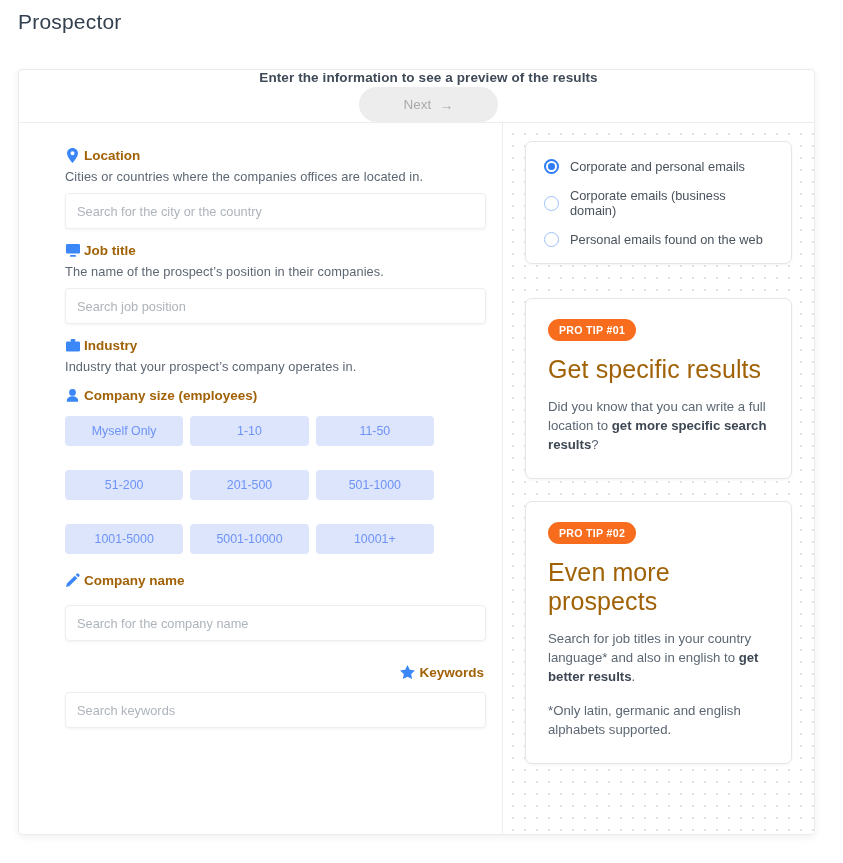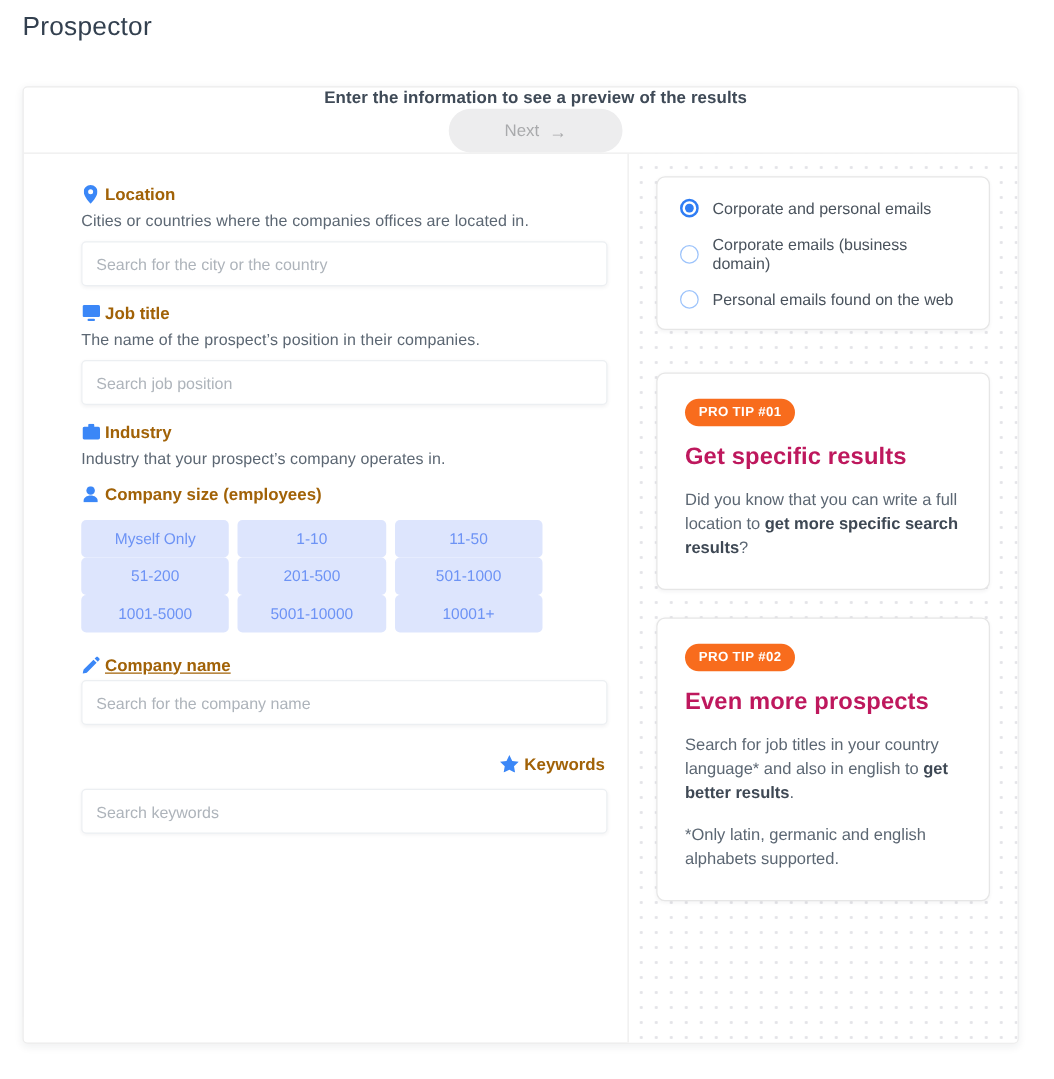"Get specific results" .tip-title { color: #be185d -> #a16207; font-size: 19px -> 25px; font-weight: 700 -> 400 }
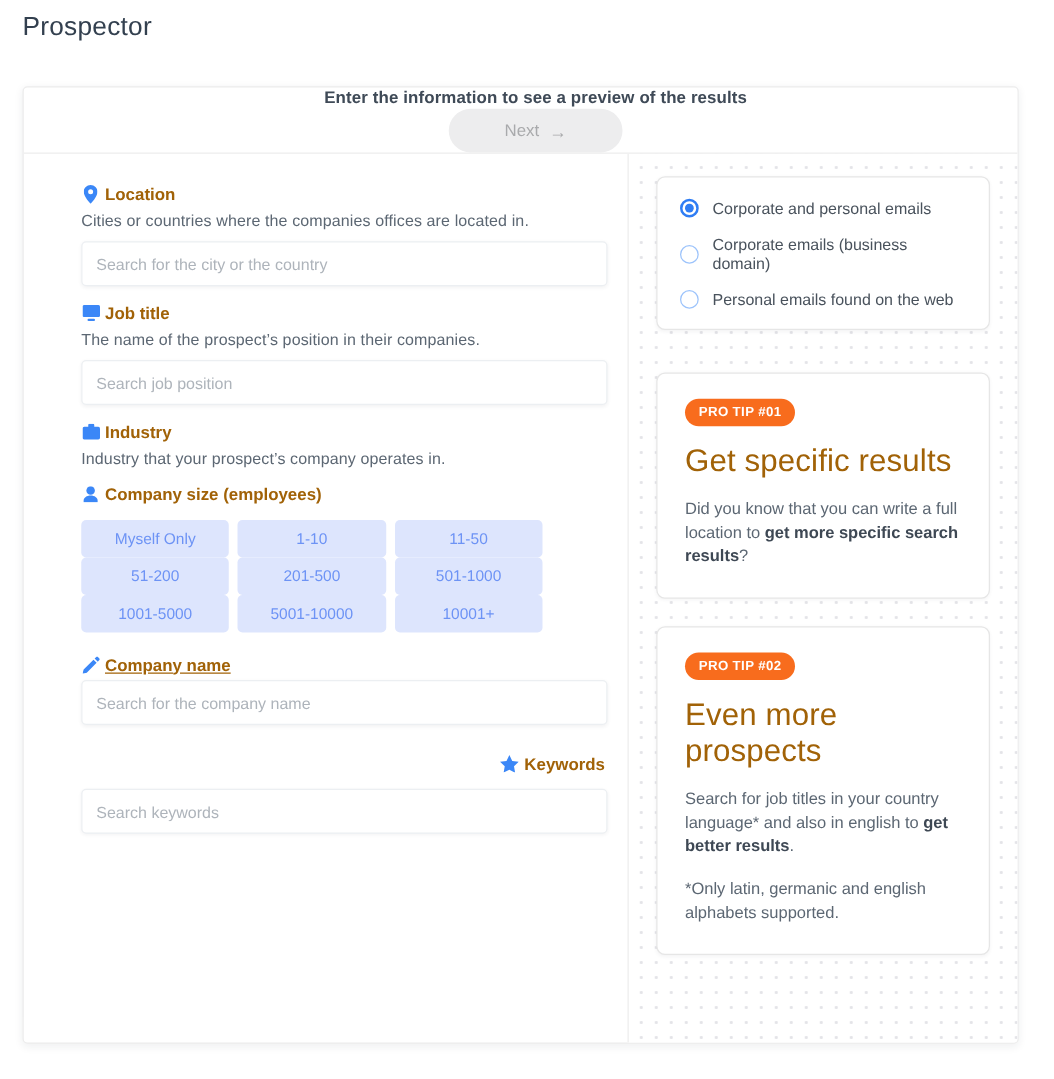"Myself Only" .size-grid { gap: 0 7px -> 24px 7px }
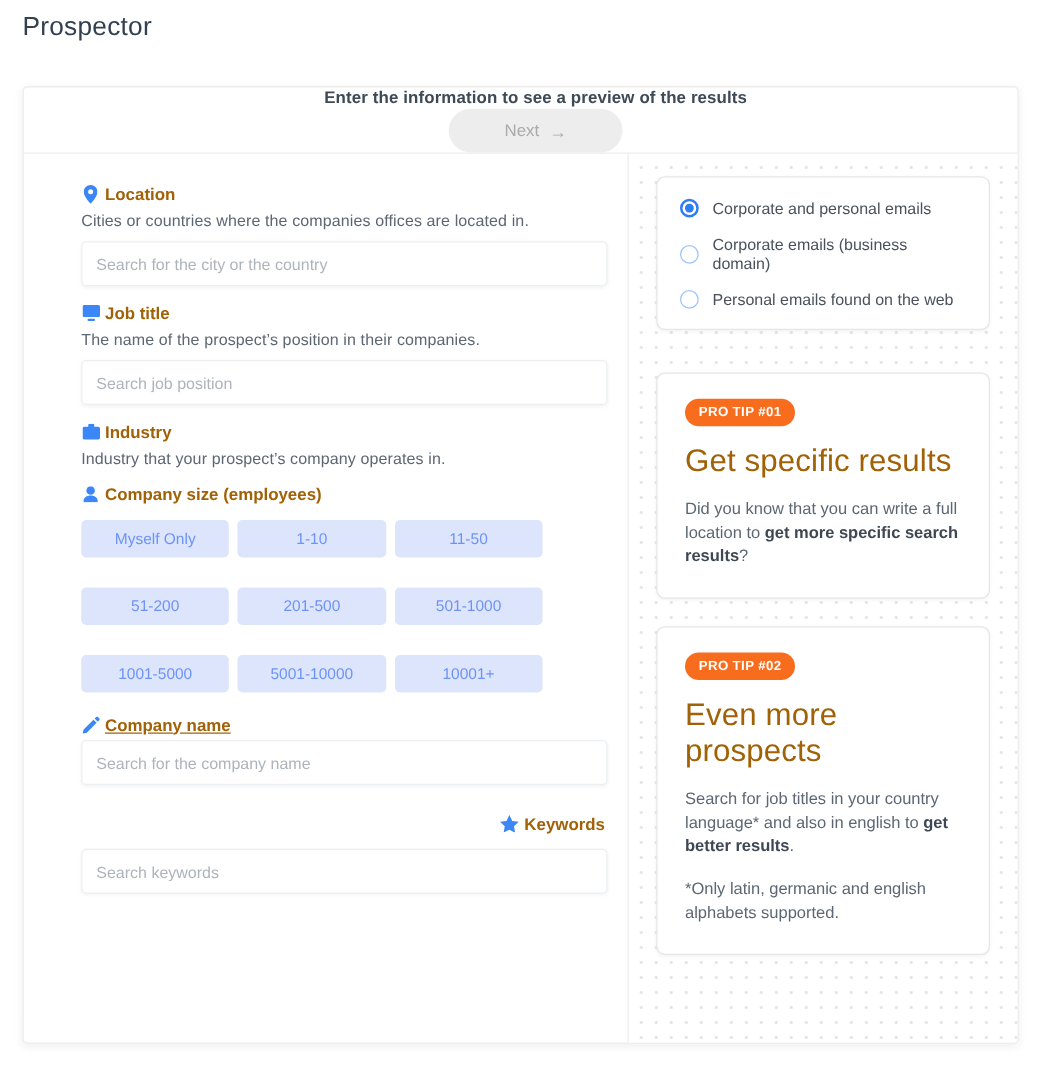"Company name" div.field-label { margin-bottom: 4px -> 17px; text-decoration: underline -> none }
